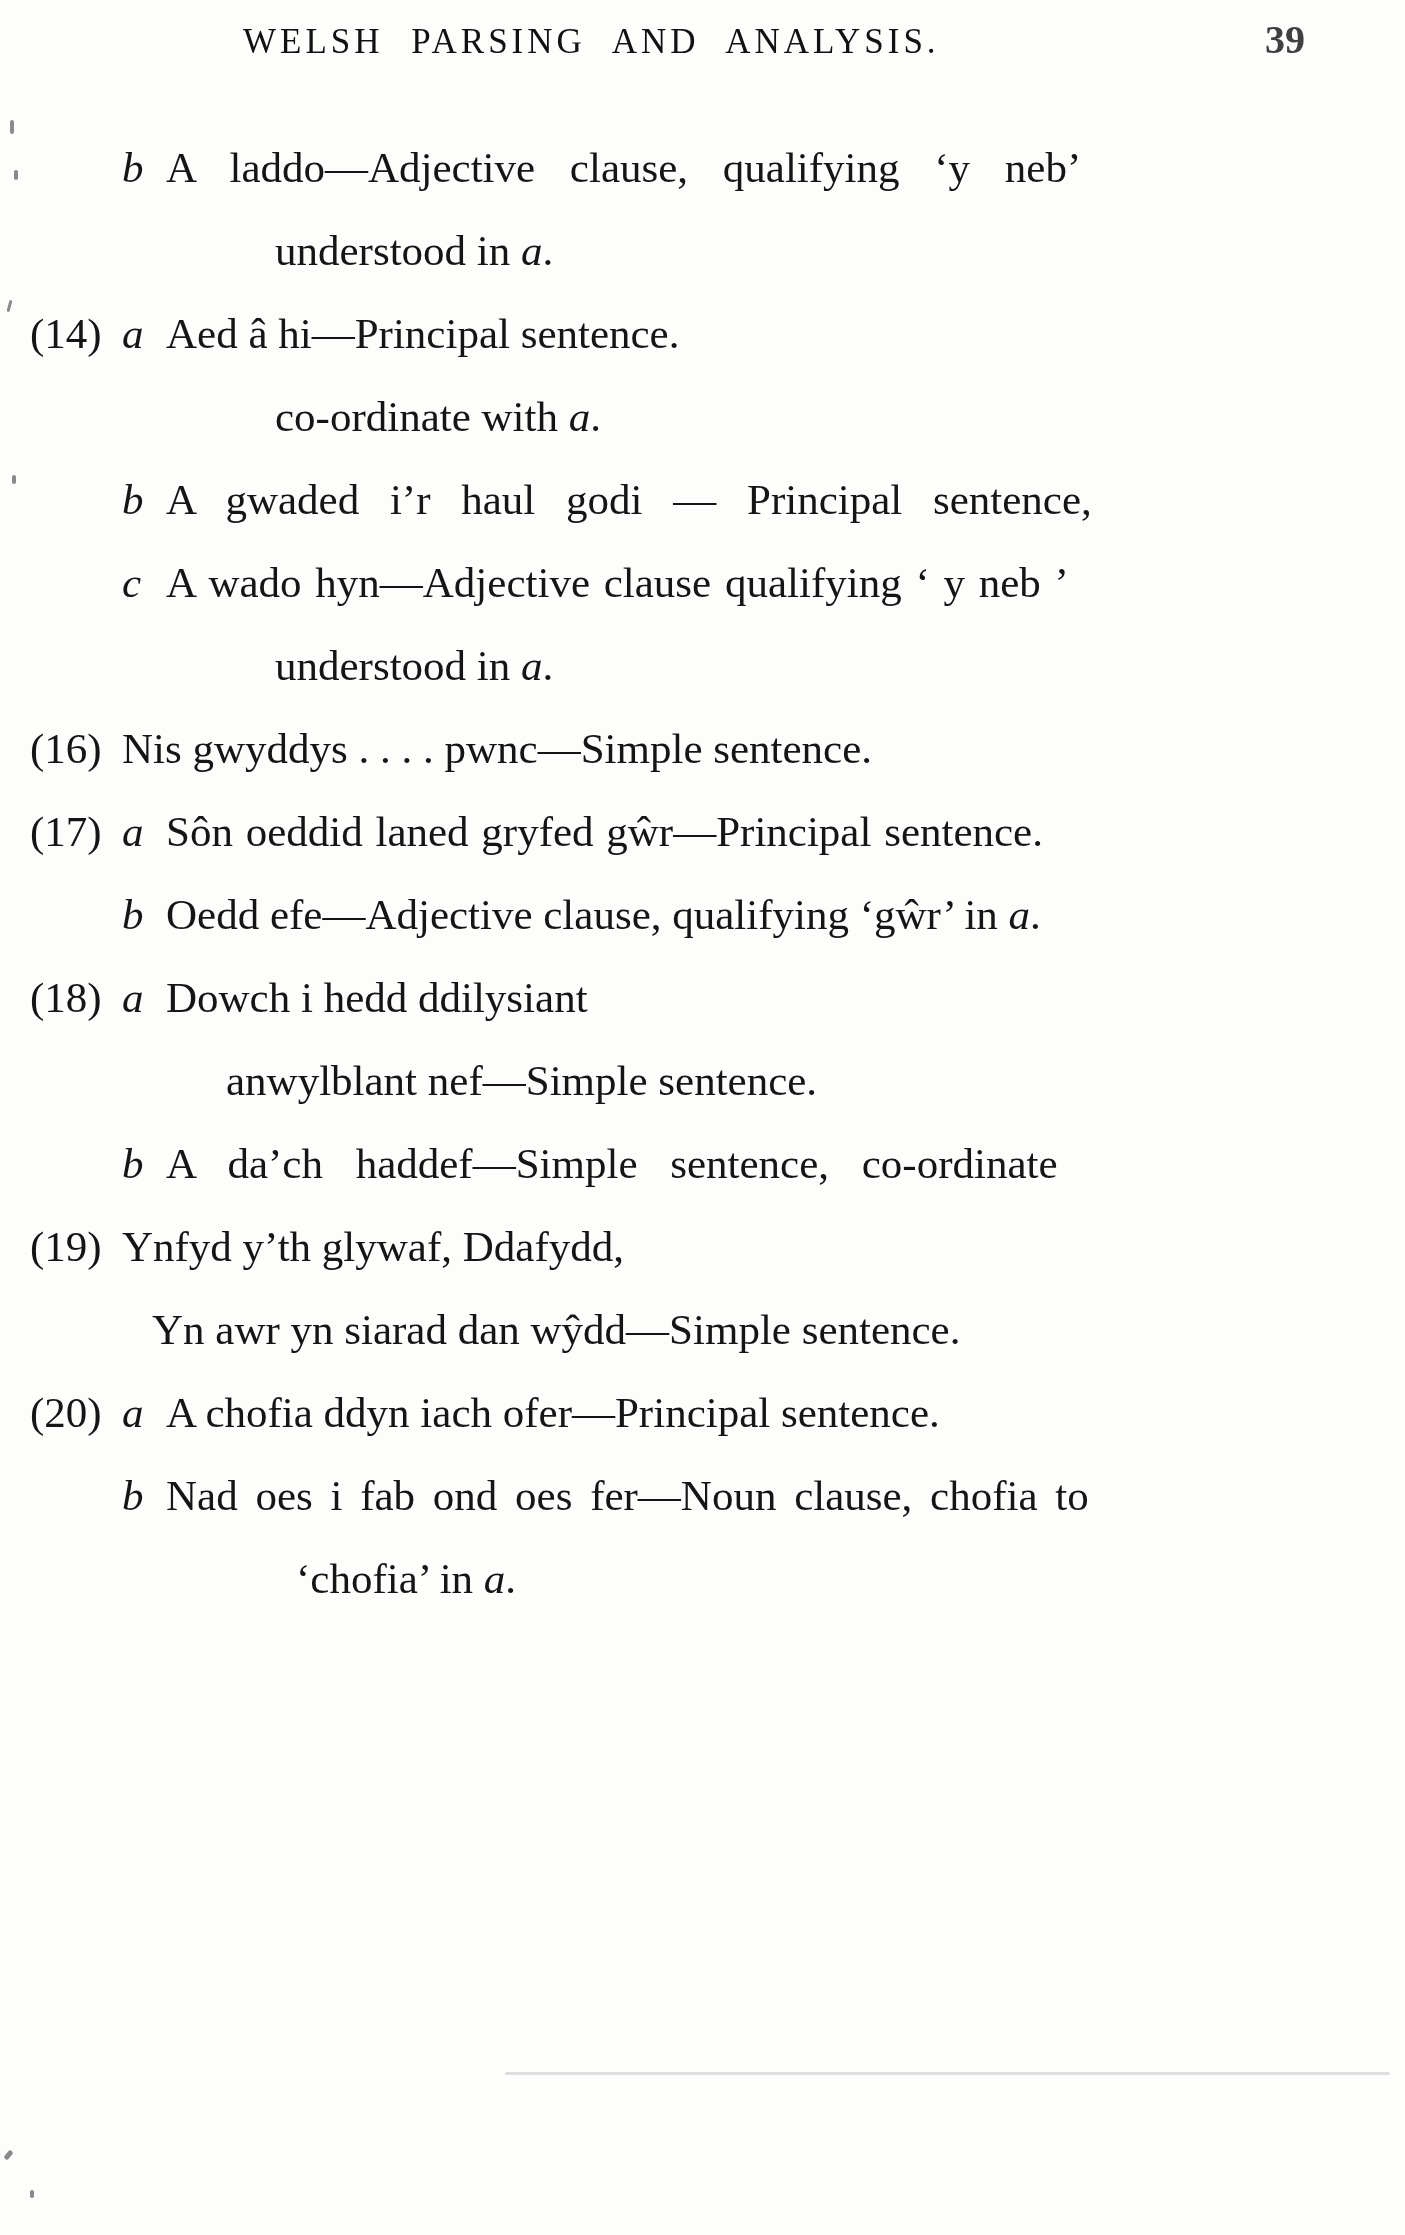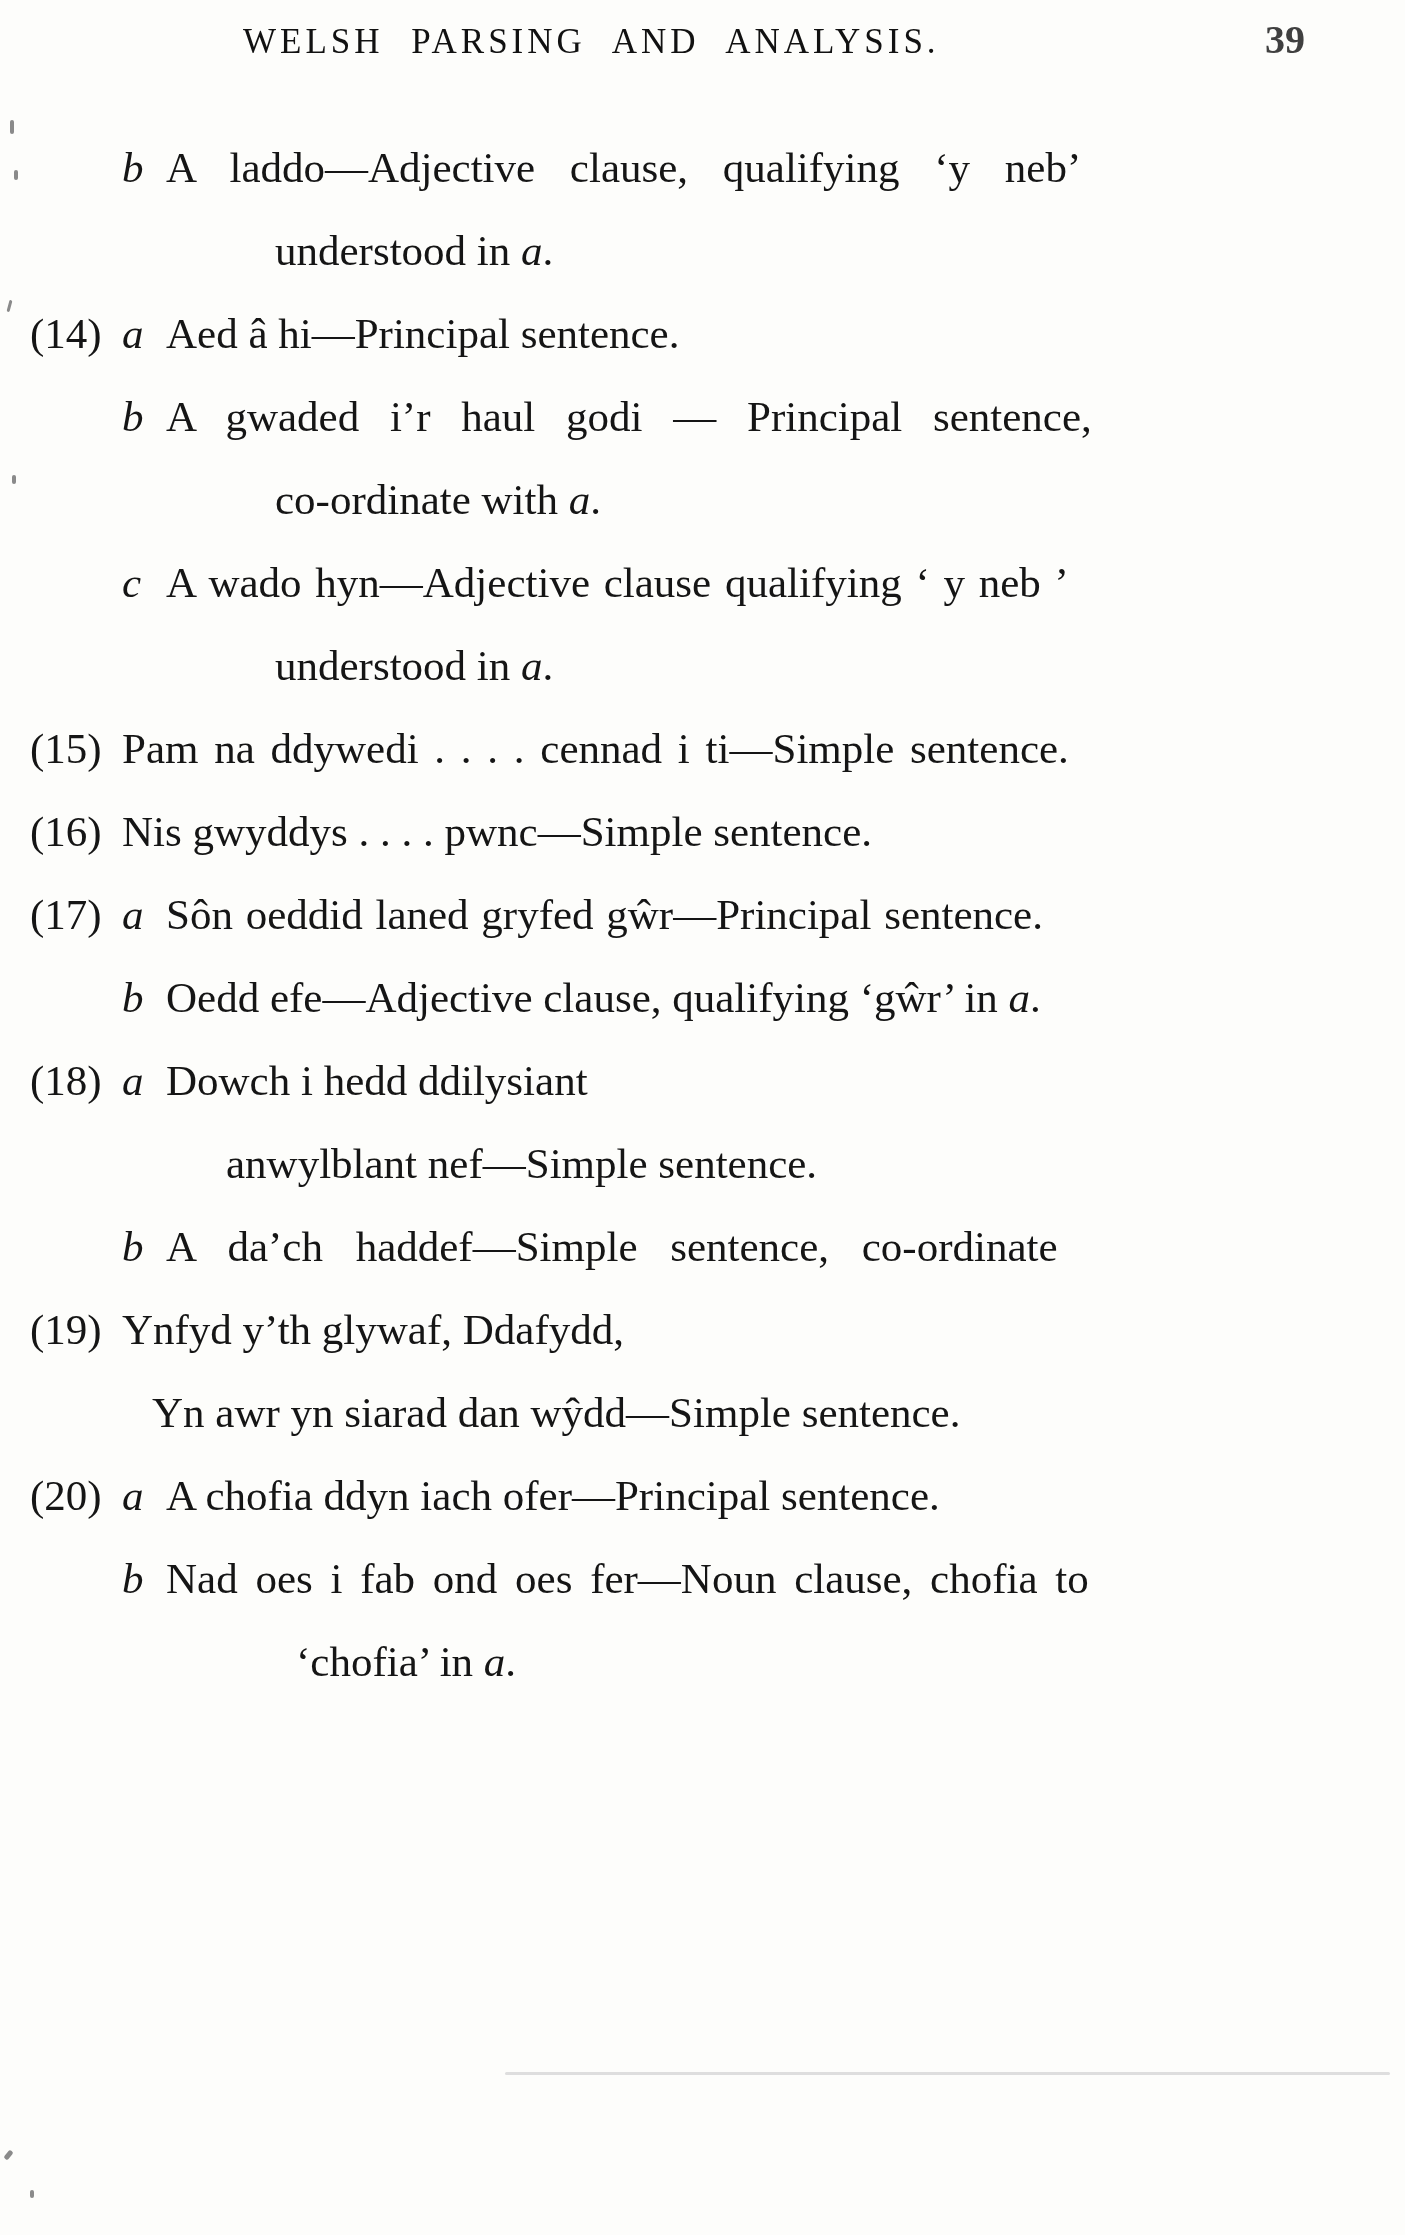"b A gwaded i’r haul" div.row { order: before "co-ordinate with a." -> after "co-ordinate with a." }
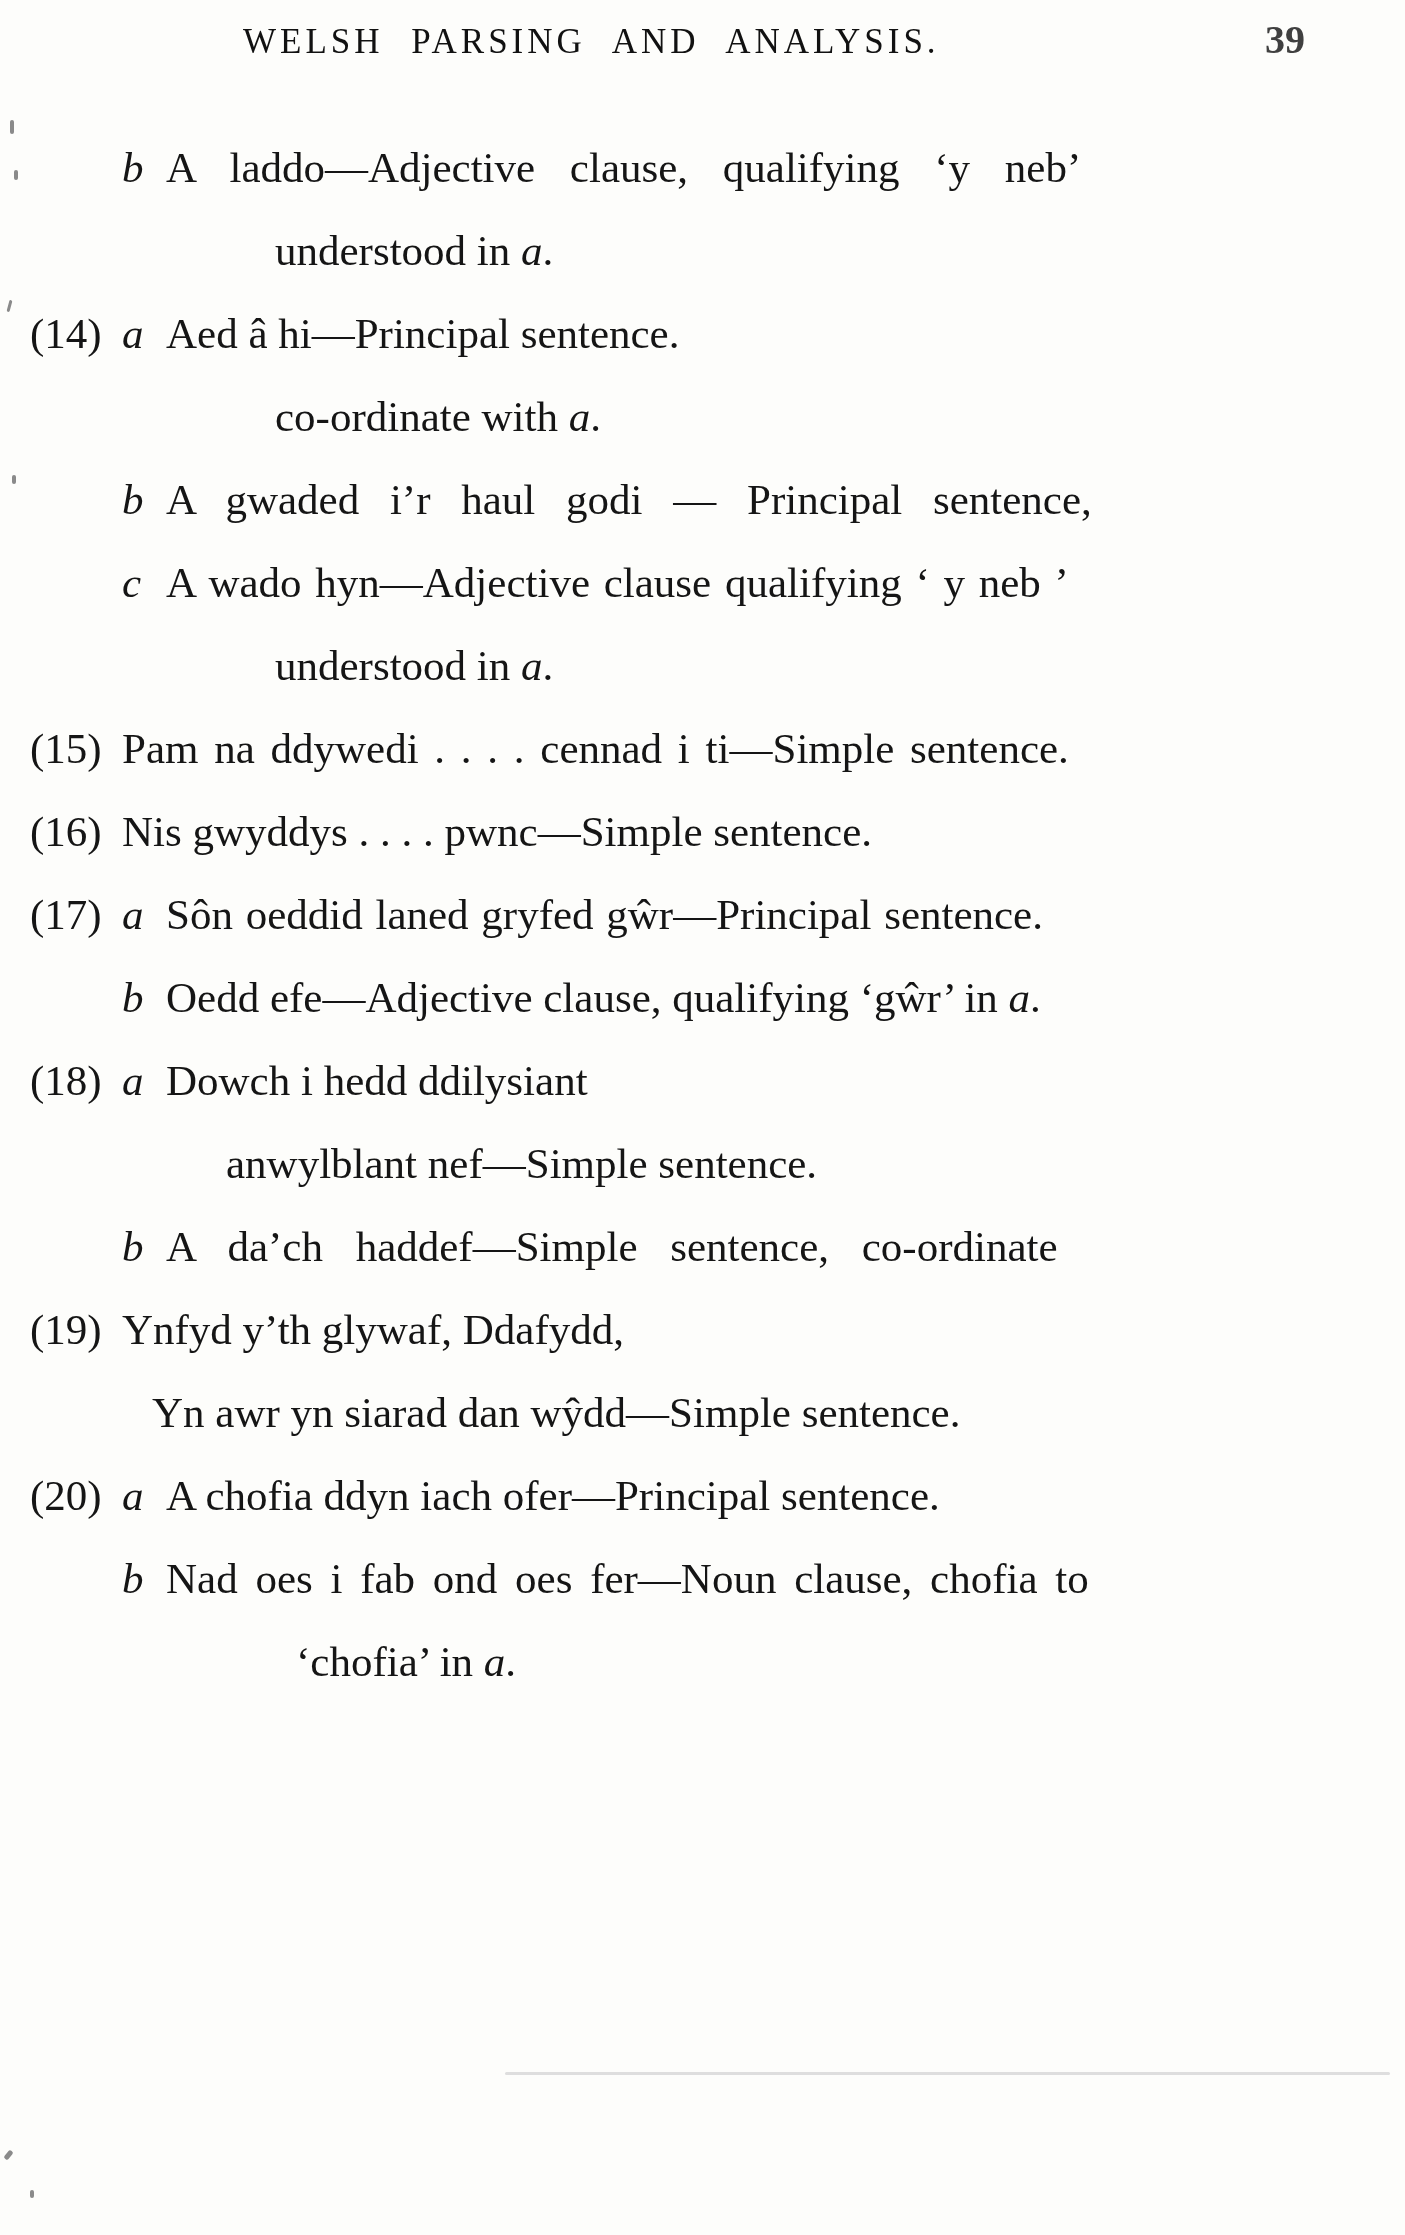"(15) Pam na ddywedi ." div.row { html: <div><span>(15)</span><span>Pam na ddywedi . . . . cennad i ti—Simple sentence.</span></div> -> none }
